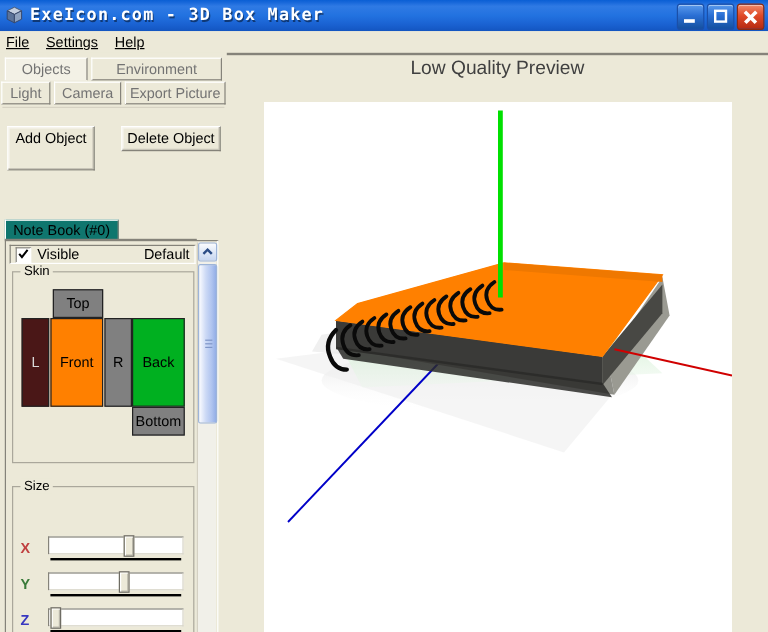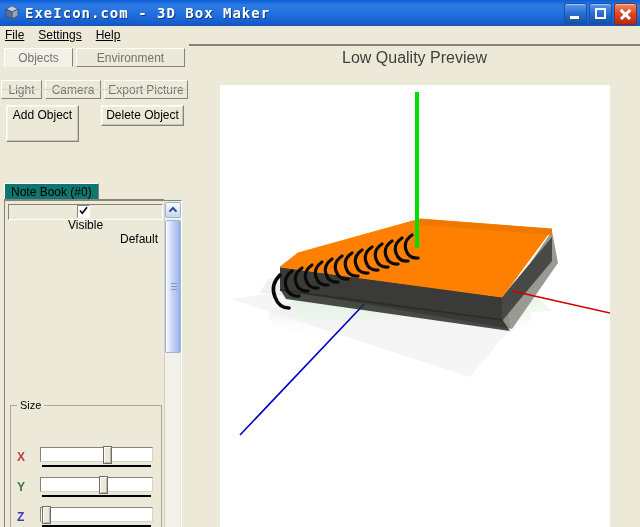"Light" div.tabrow { top: 36px -> 24px }
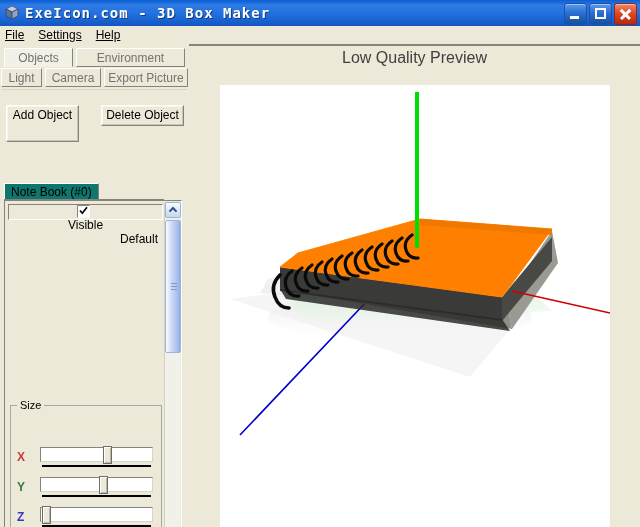"Visible" .vischk { flex-direction: column -> none }
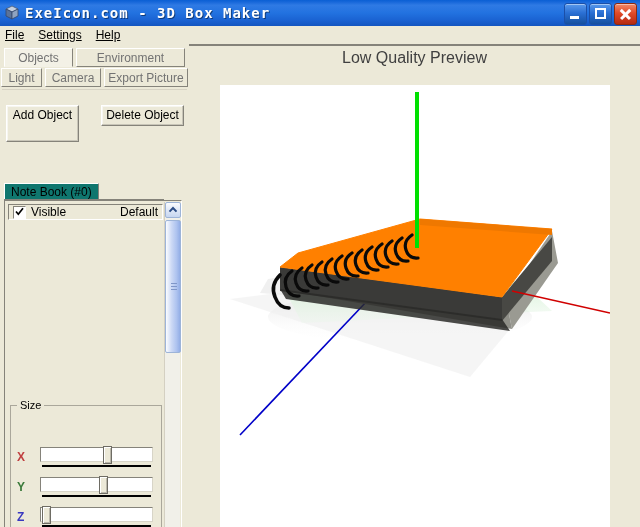"Skin" div.group { html: none -> <div> <span>Skin</span> <div>Top</div> <div>L</div> <div>Front</div> <div>R</div> <div>Back</div> <div>Bottom</div> </div> }
